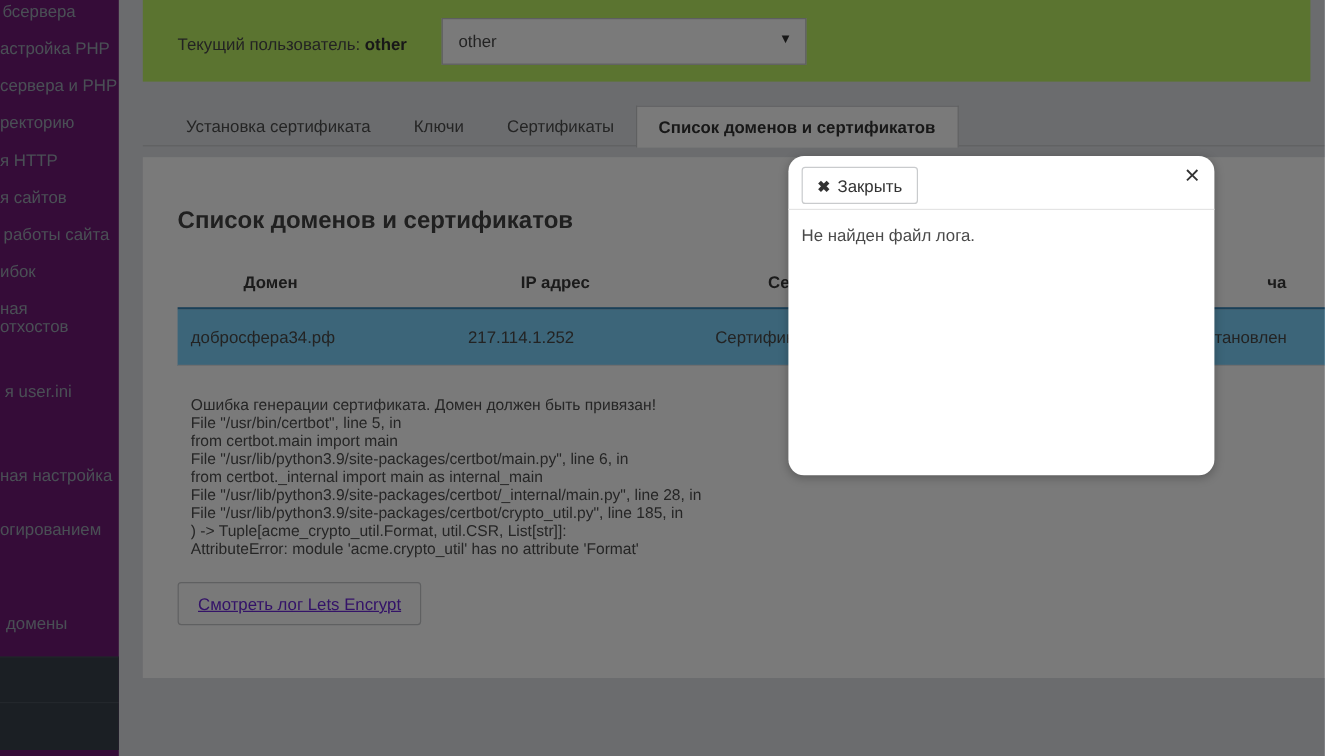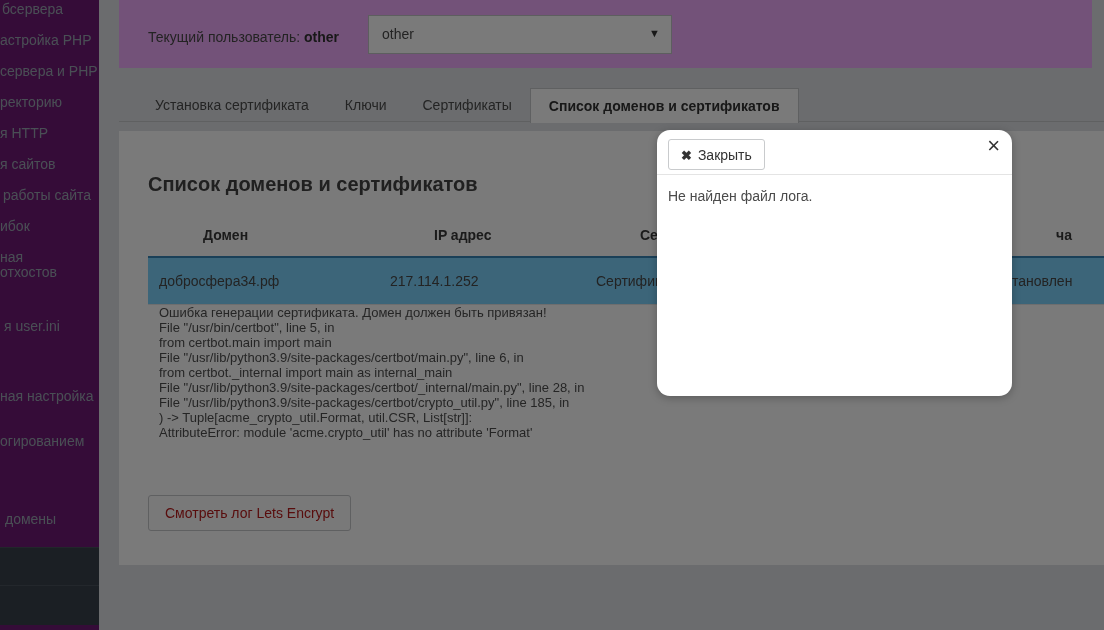"Текущий пользователь: other" .topbox { background: #f0abfc -> #bef264 }
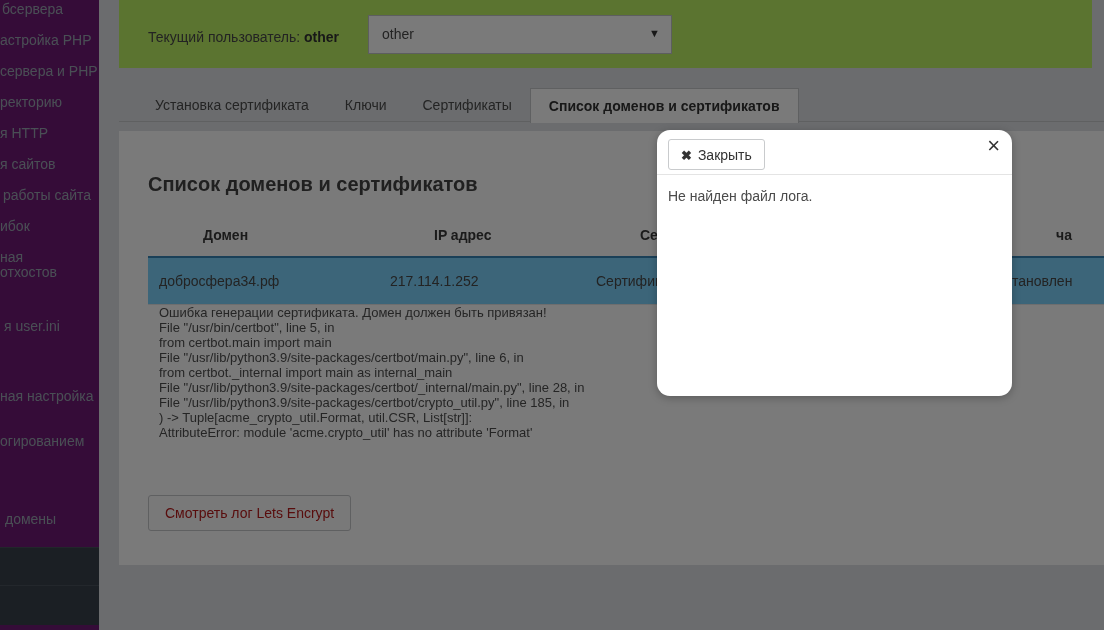"Ошибка генерации сертификата. Домен" .error-log { top: 174px -> 199px }
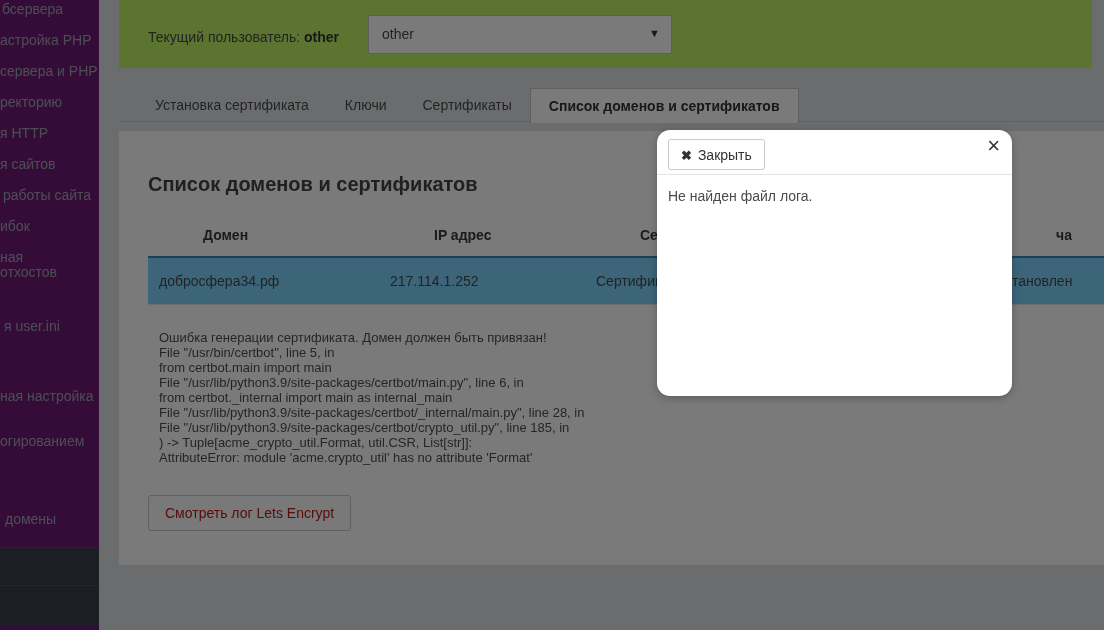"Смотреть лог Lets Encrypt" .log-btn { color: #b91c1c -> #6d28d9; text-decoration: none -> underline; top: 364px -> 354px }
